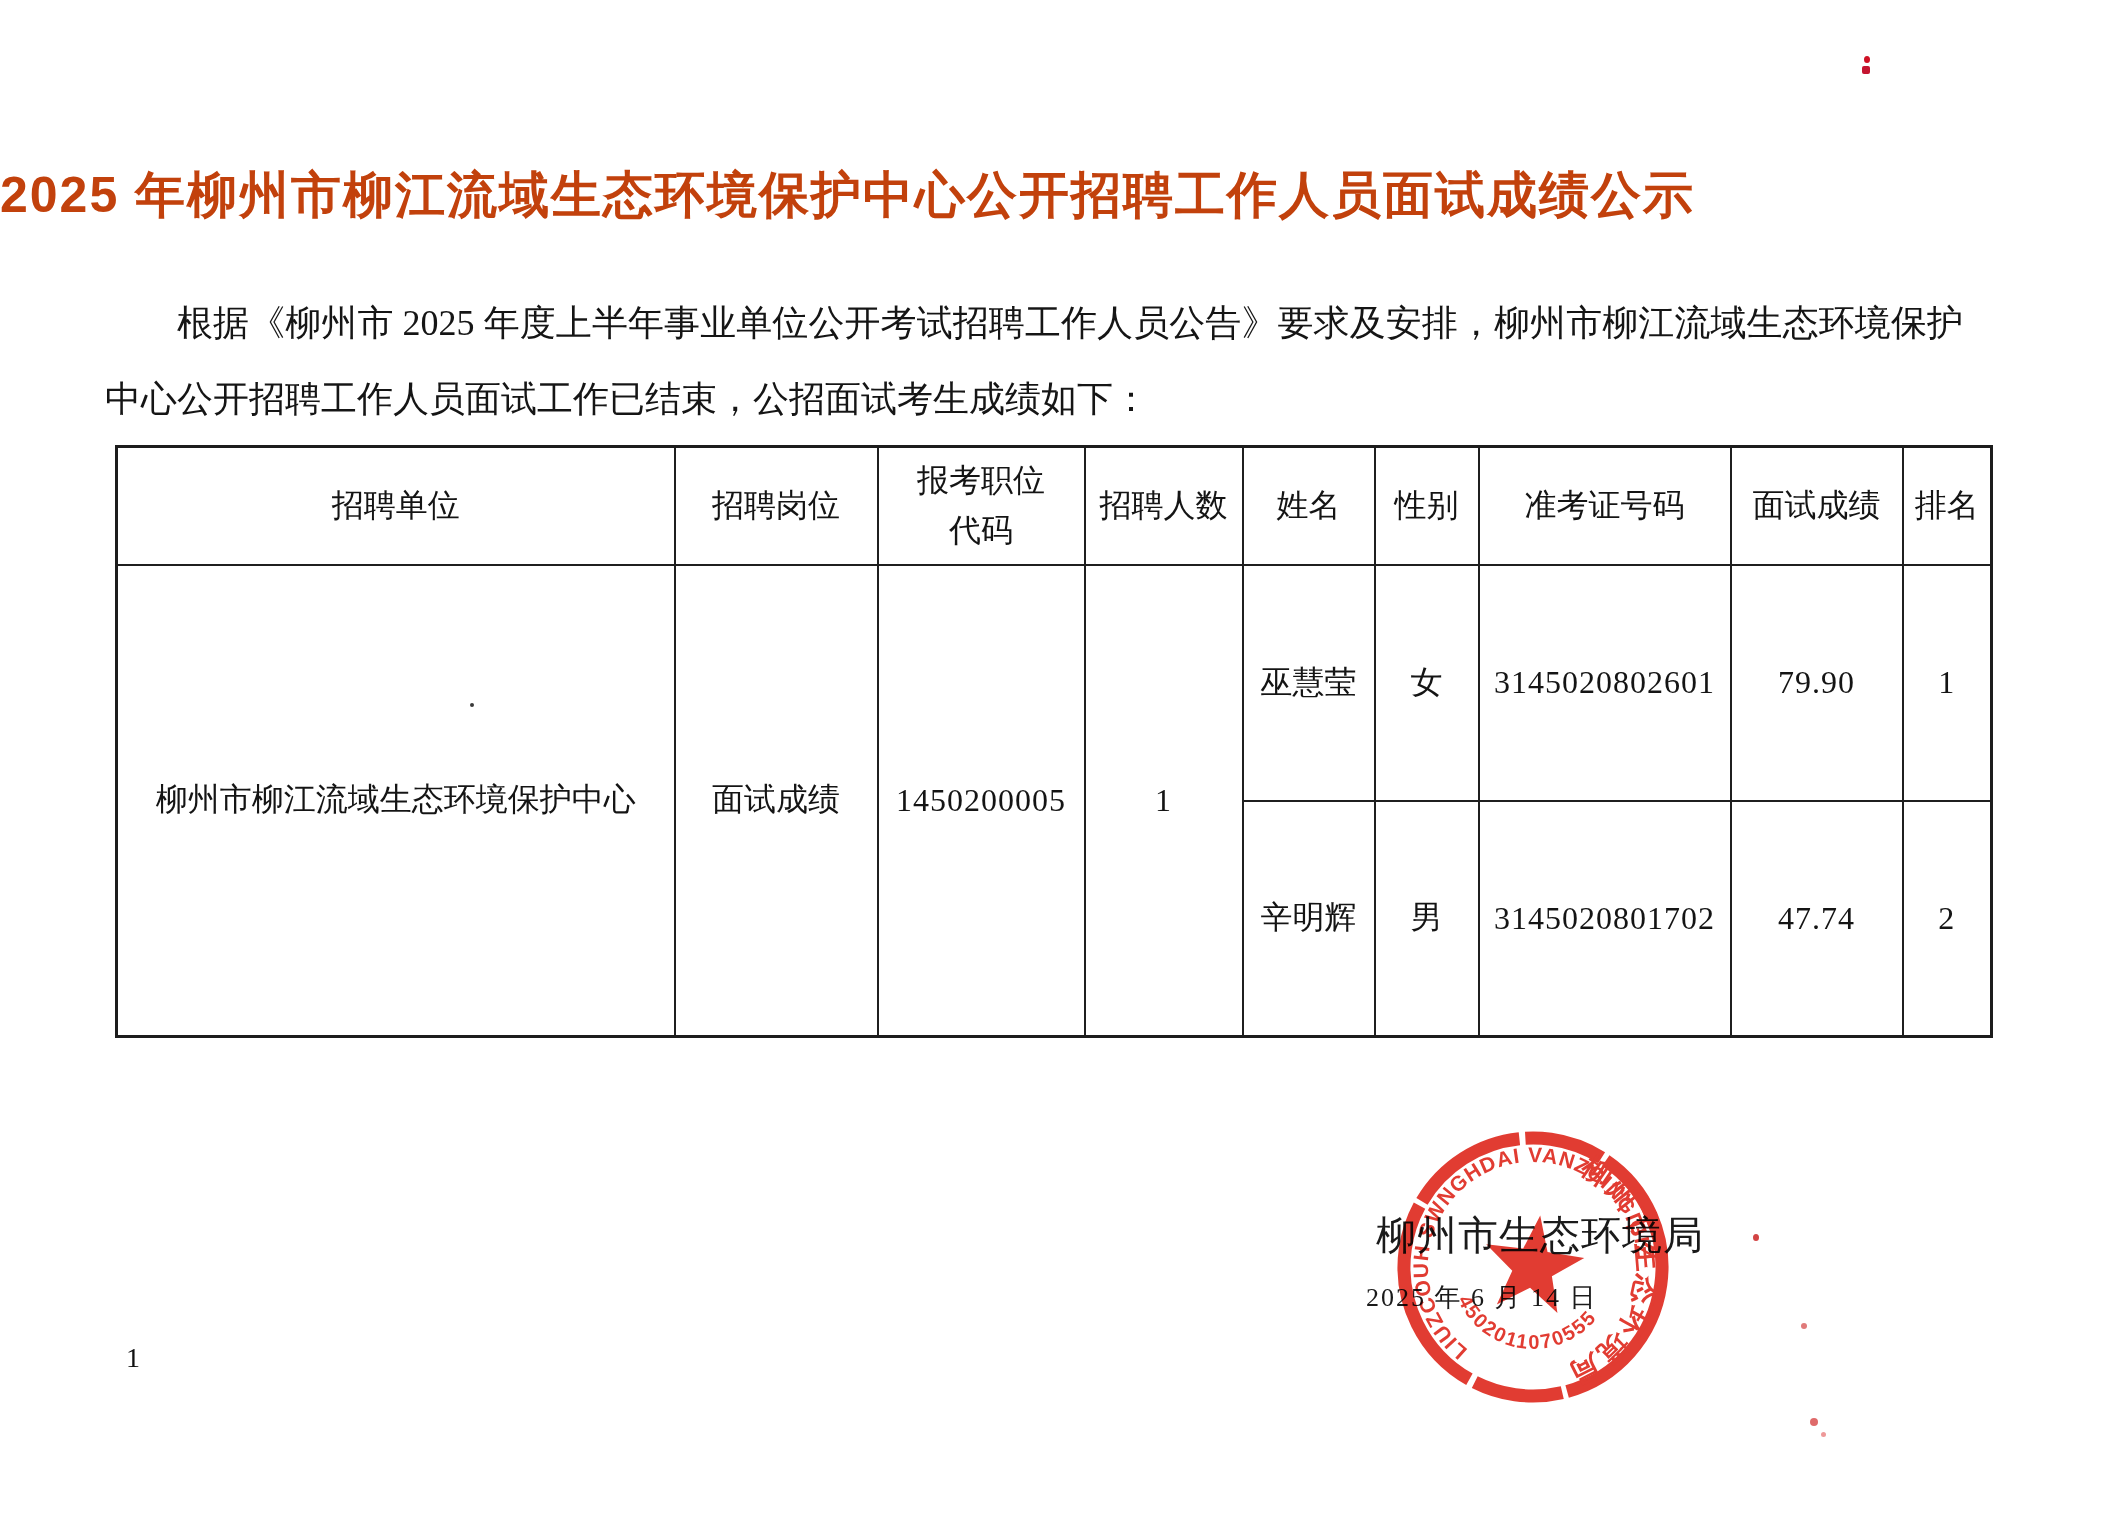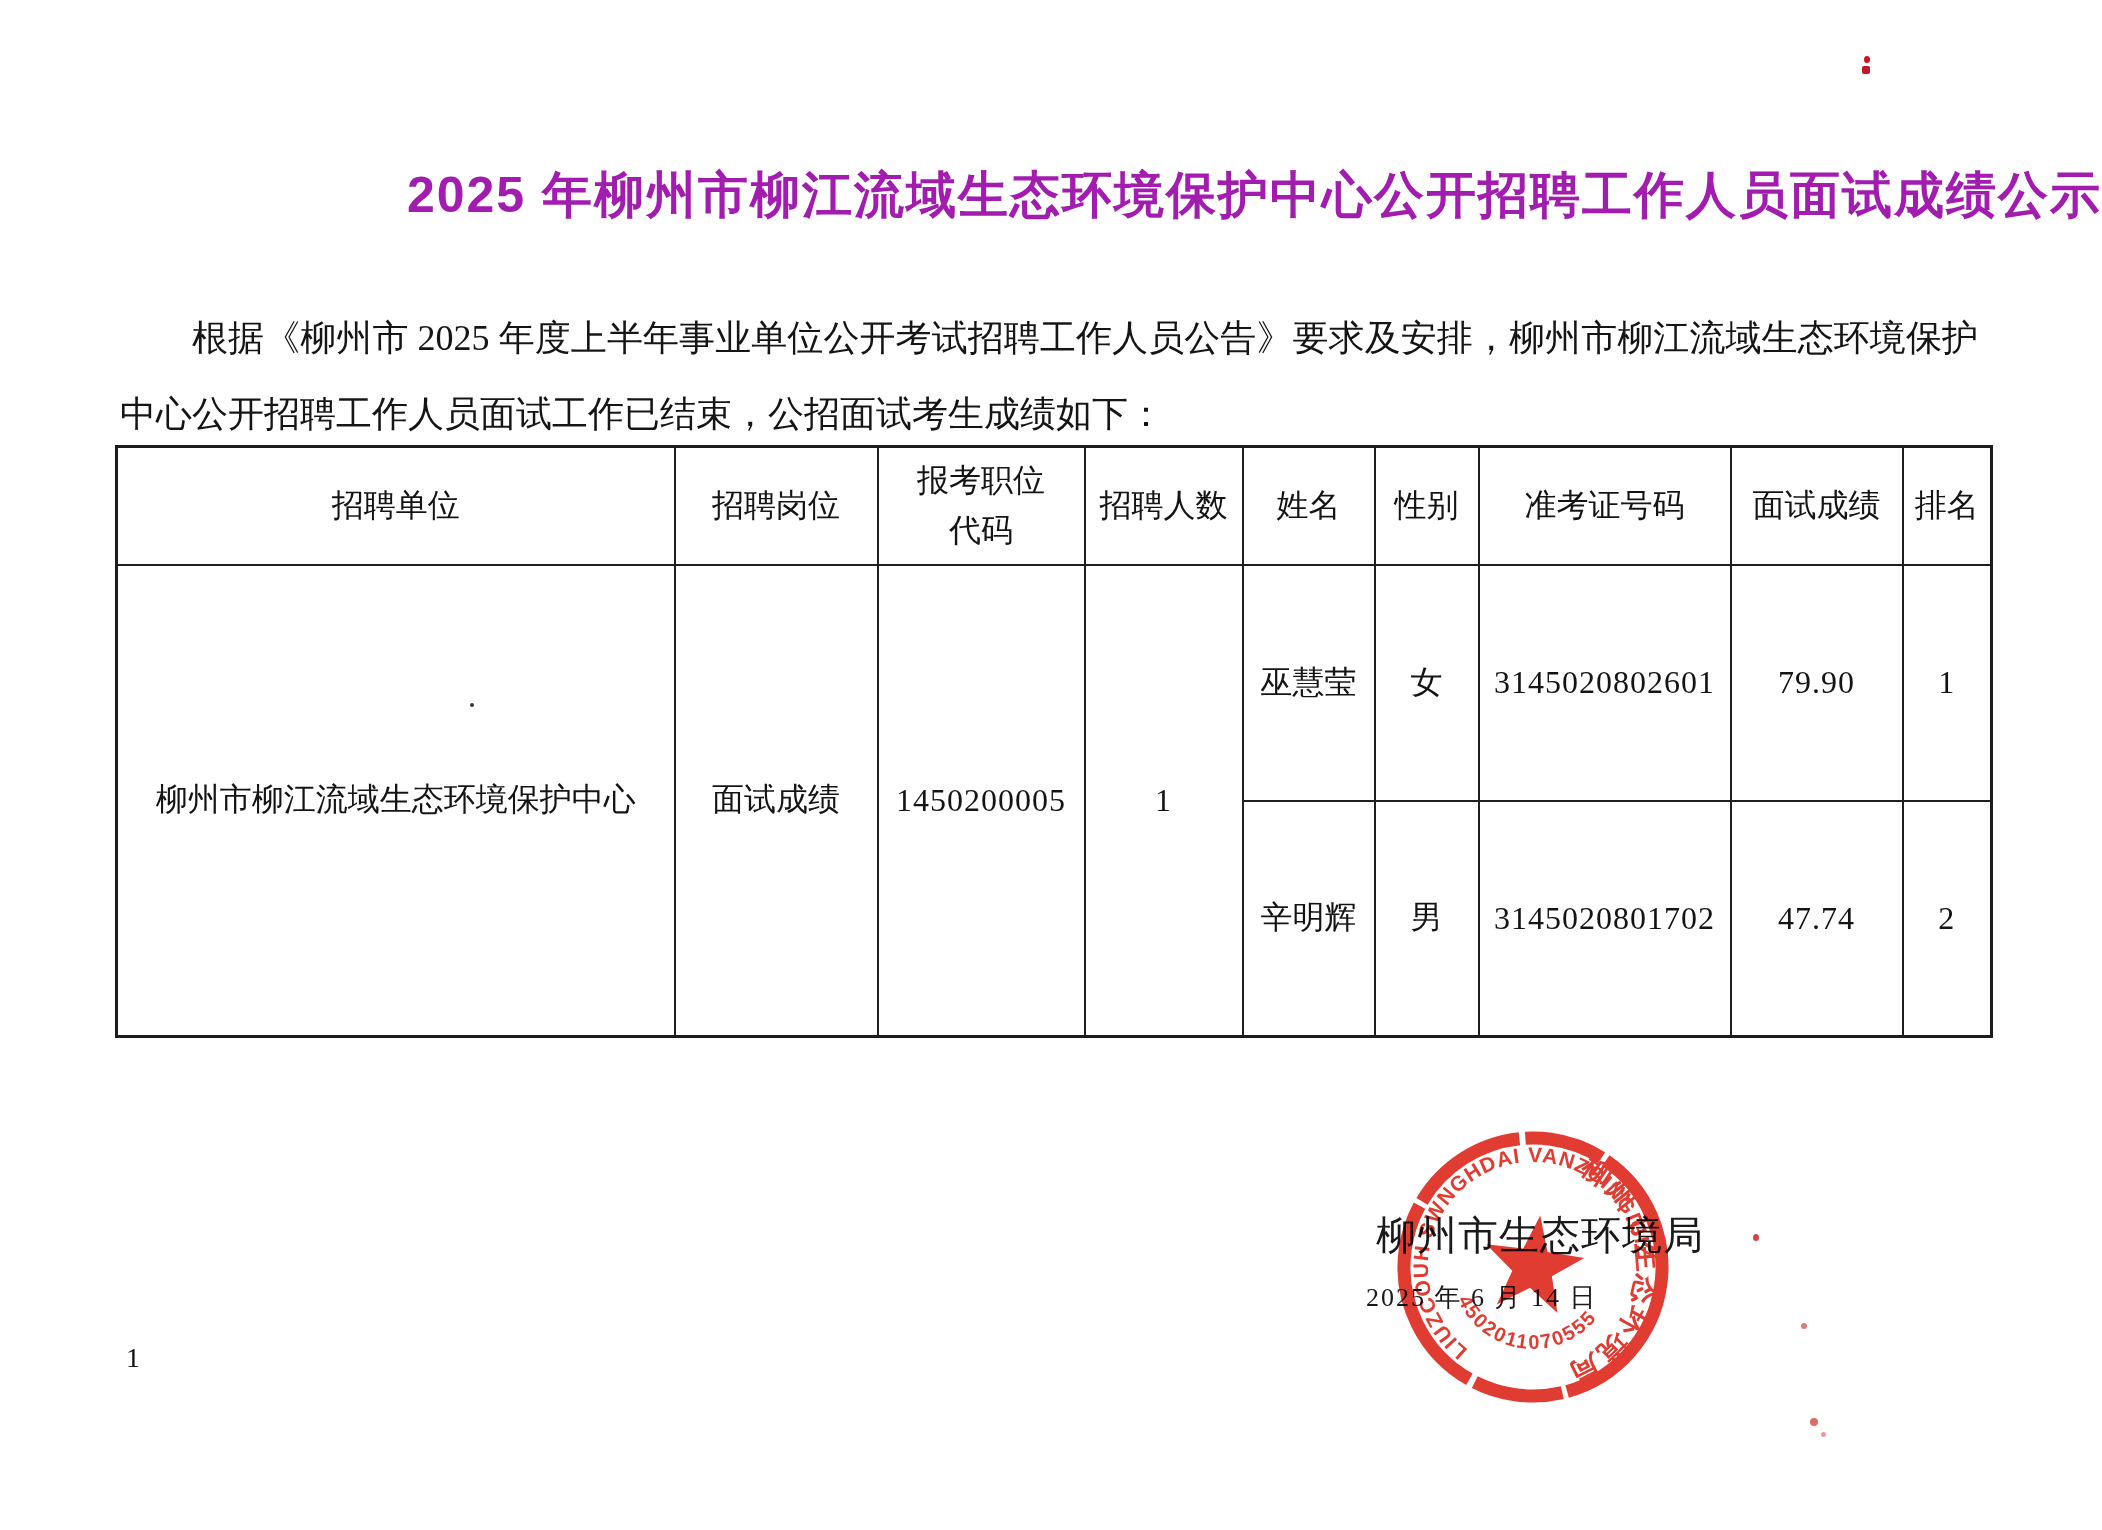"2025 年柳州市柳江流域生态环境保护中心公开招聘工作人员面试成绩公示" .title { color: #a21caf -> #c2410c; text-align: right -> left }
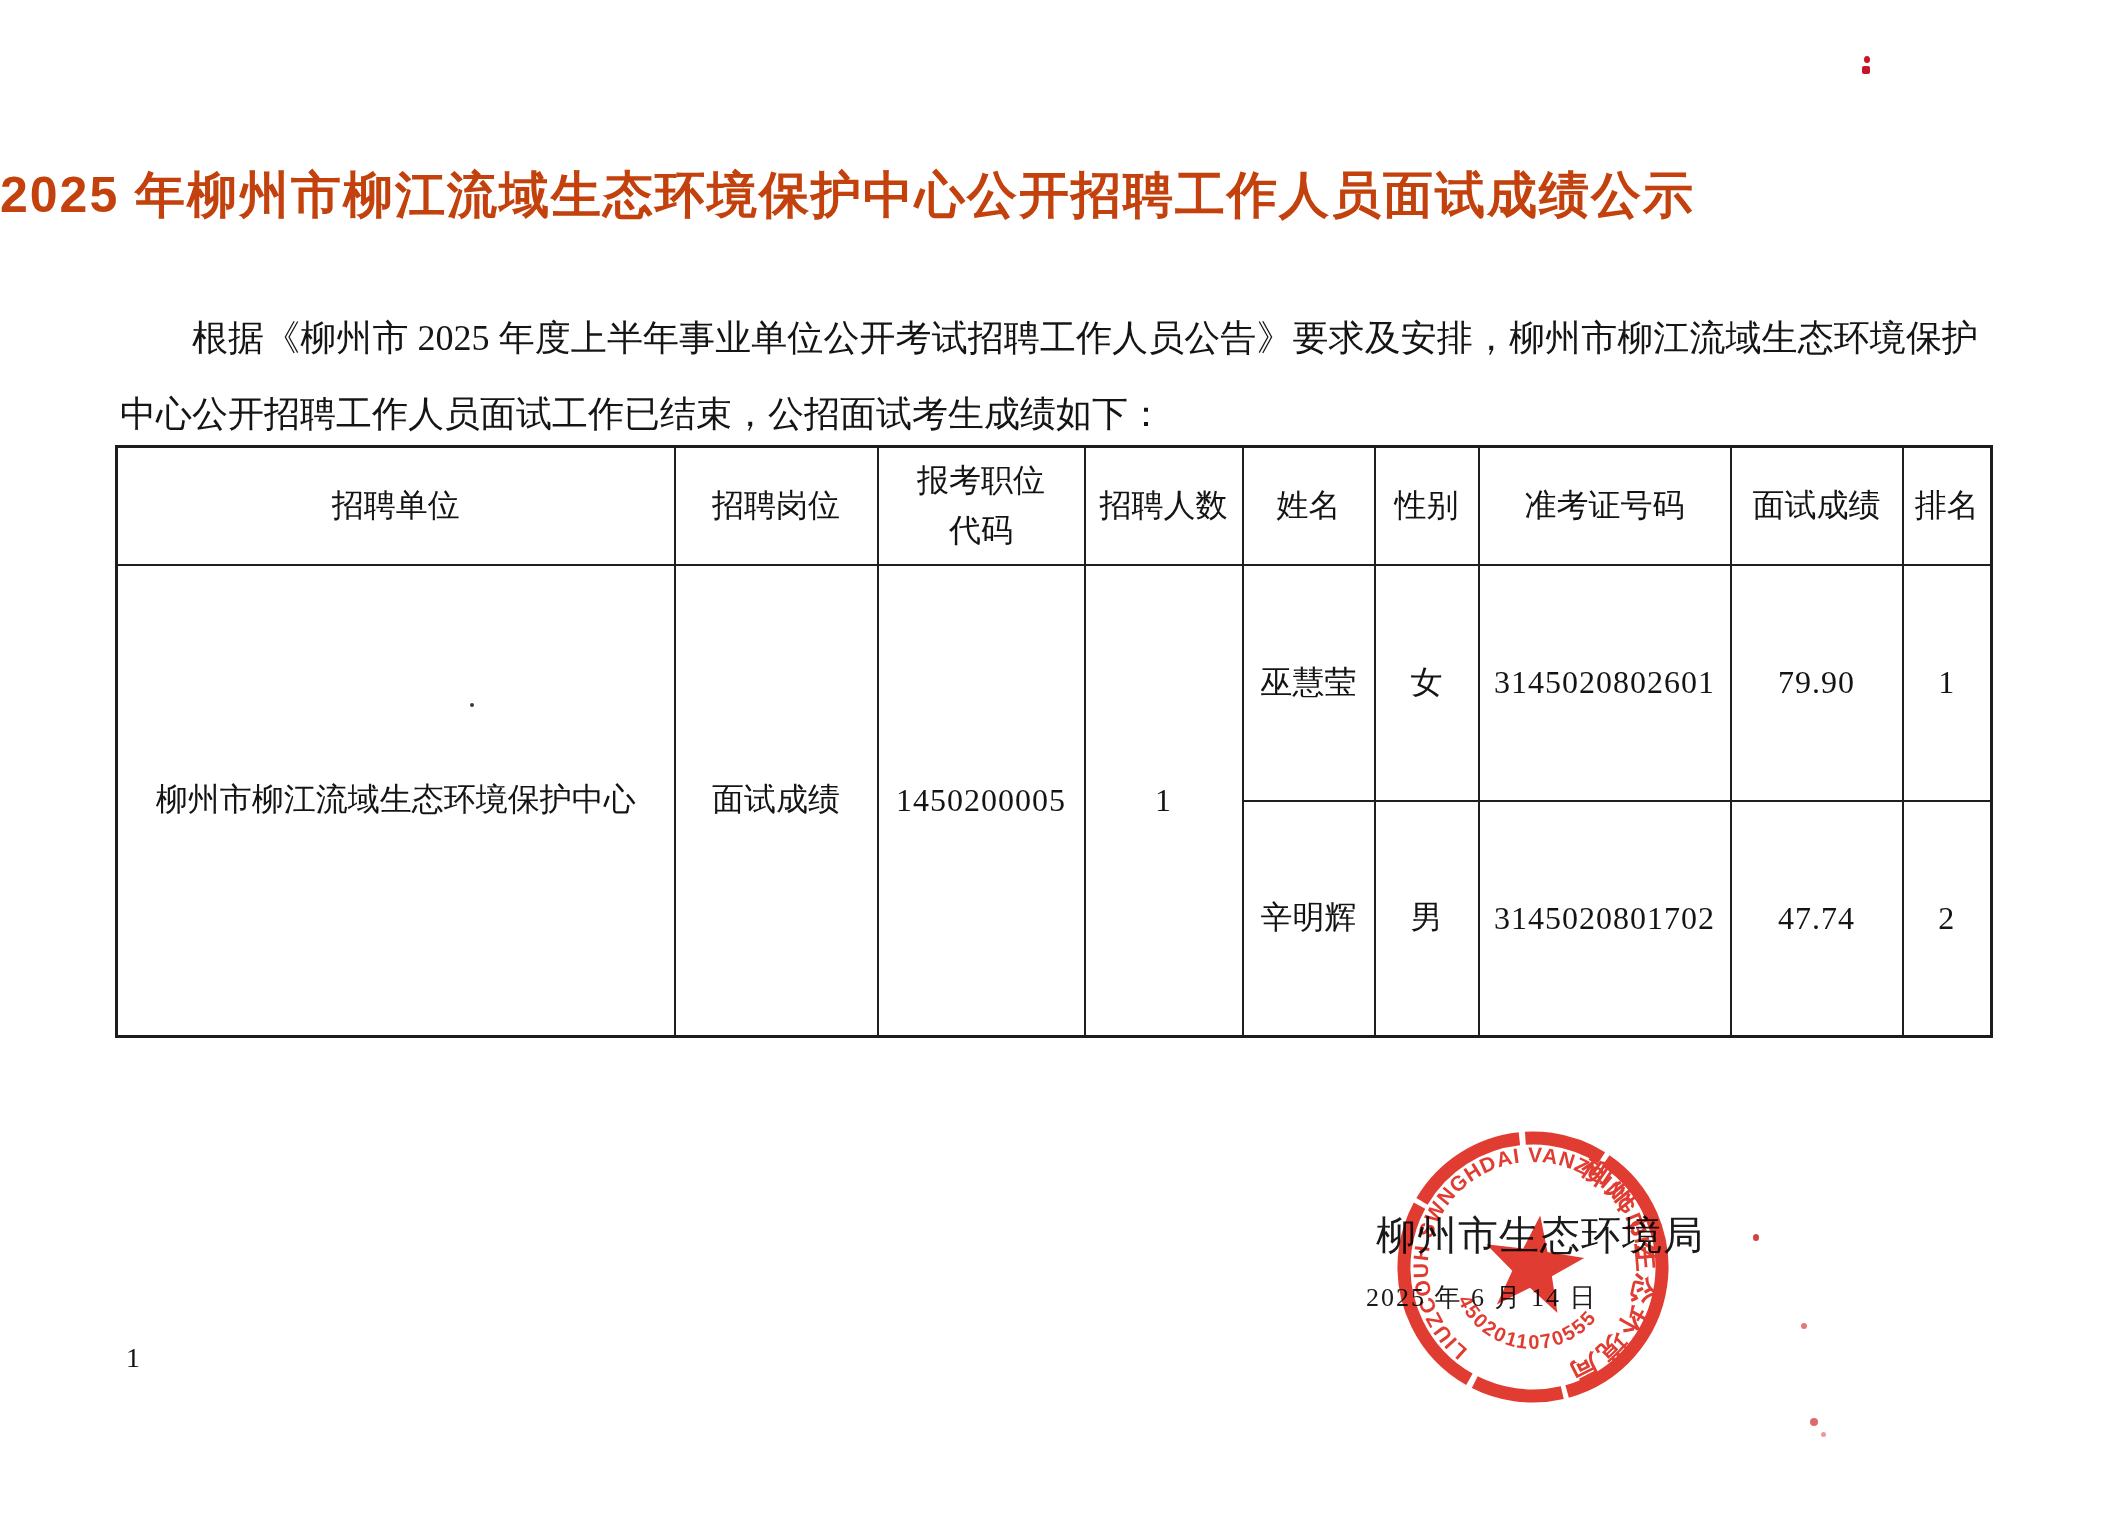"根据《柳州市 2025" .intro { margin: 16px -> 1px }
